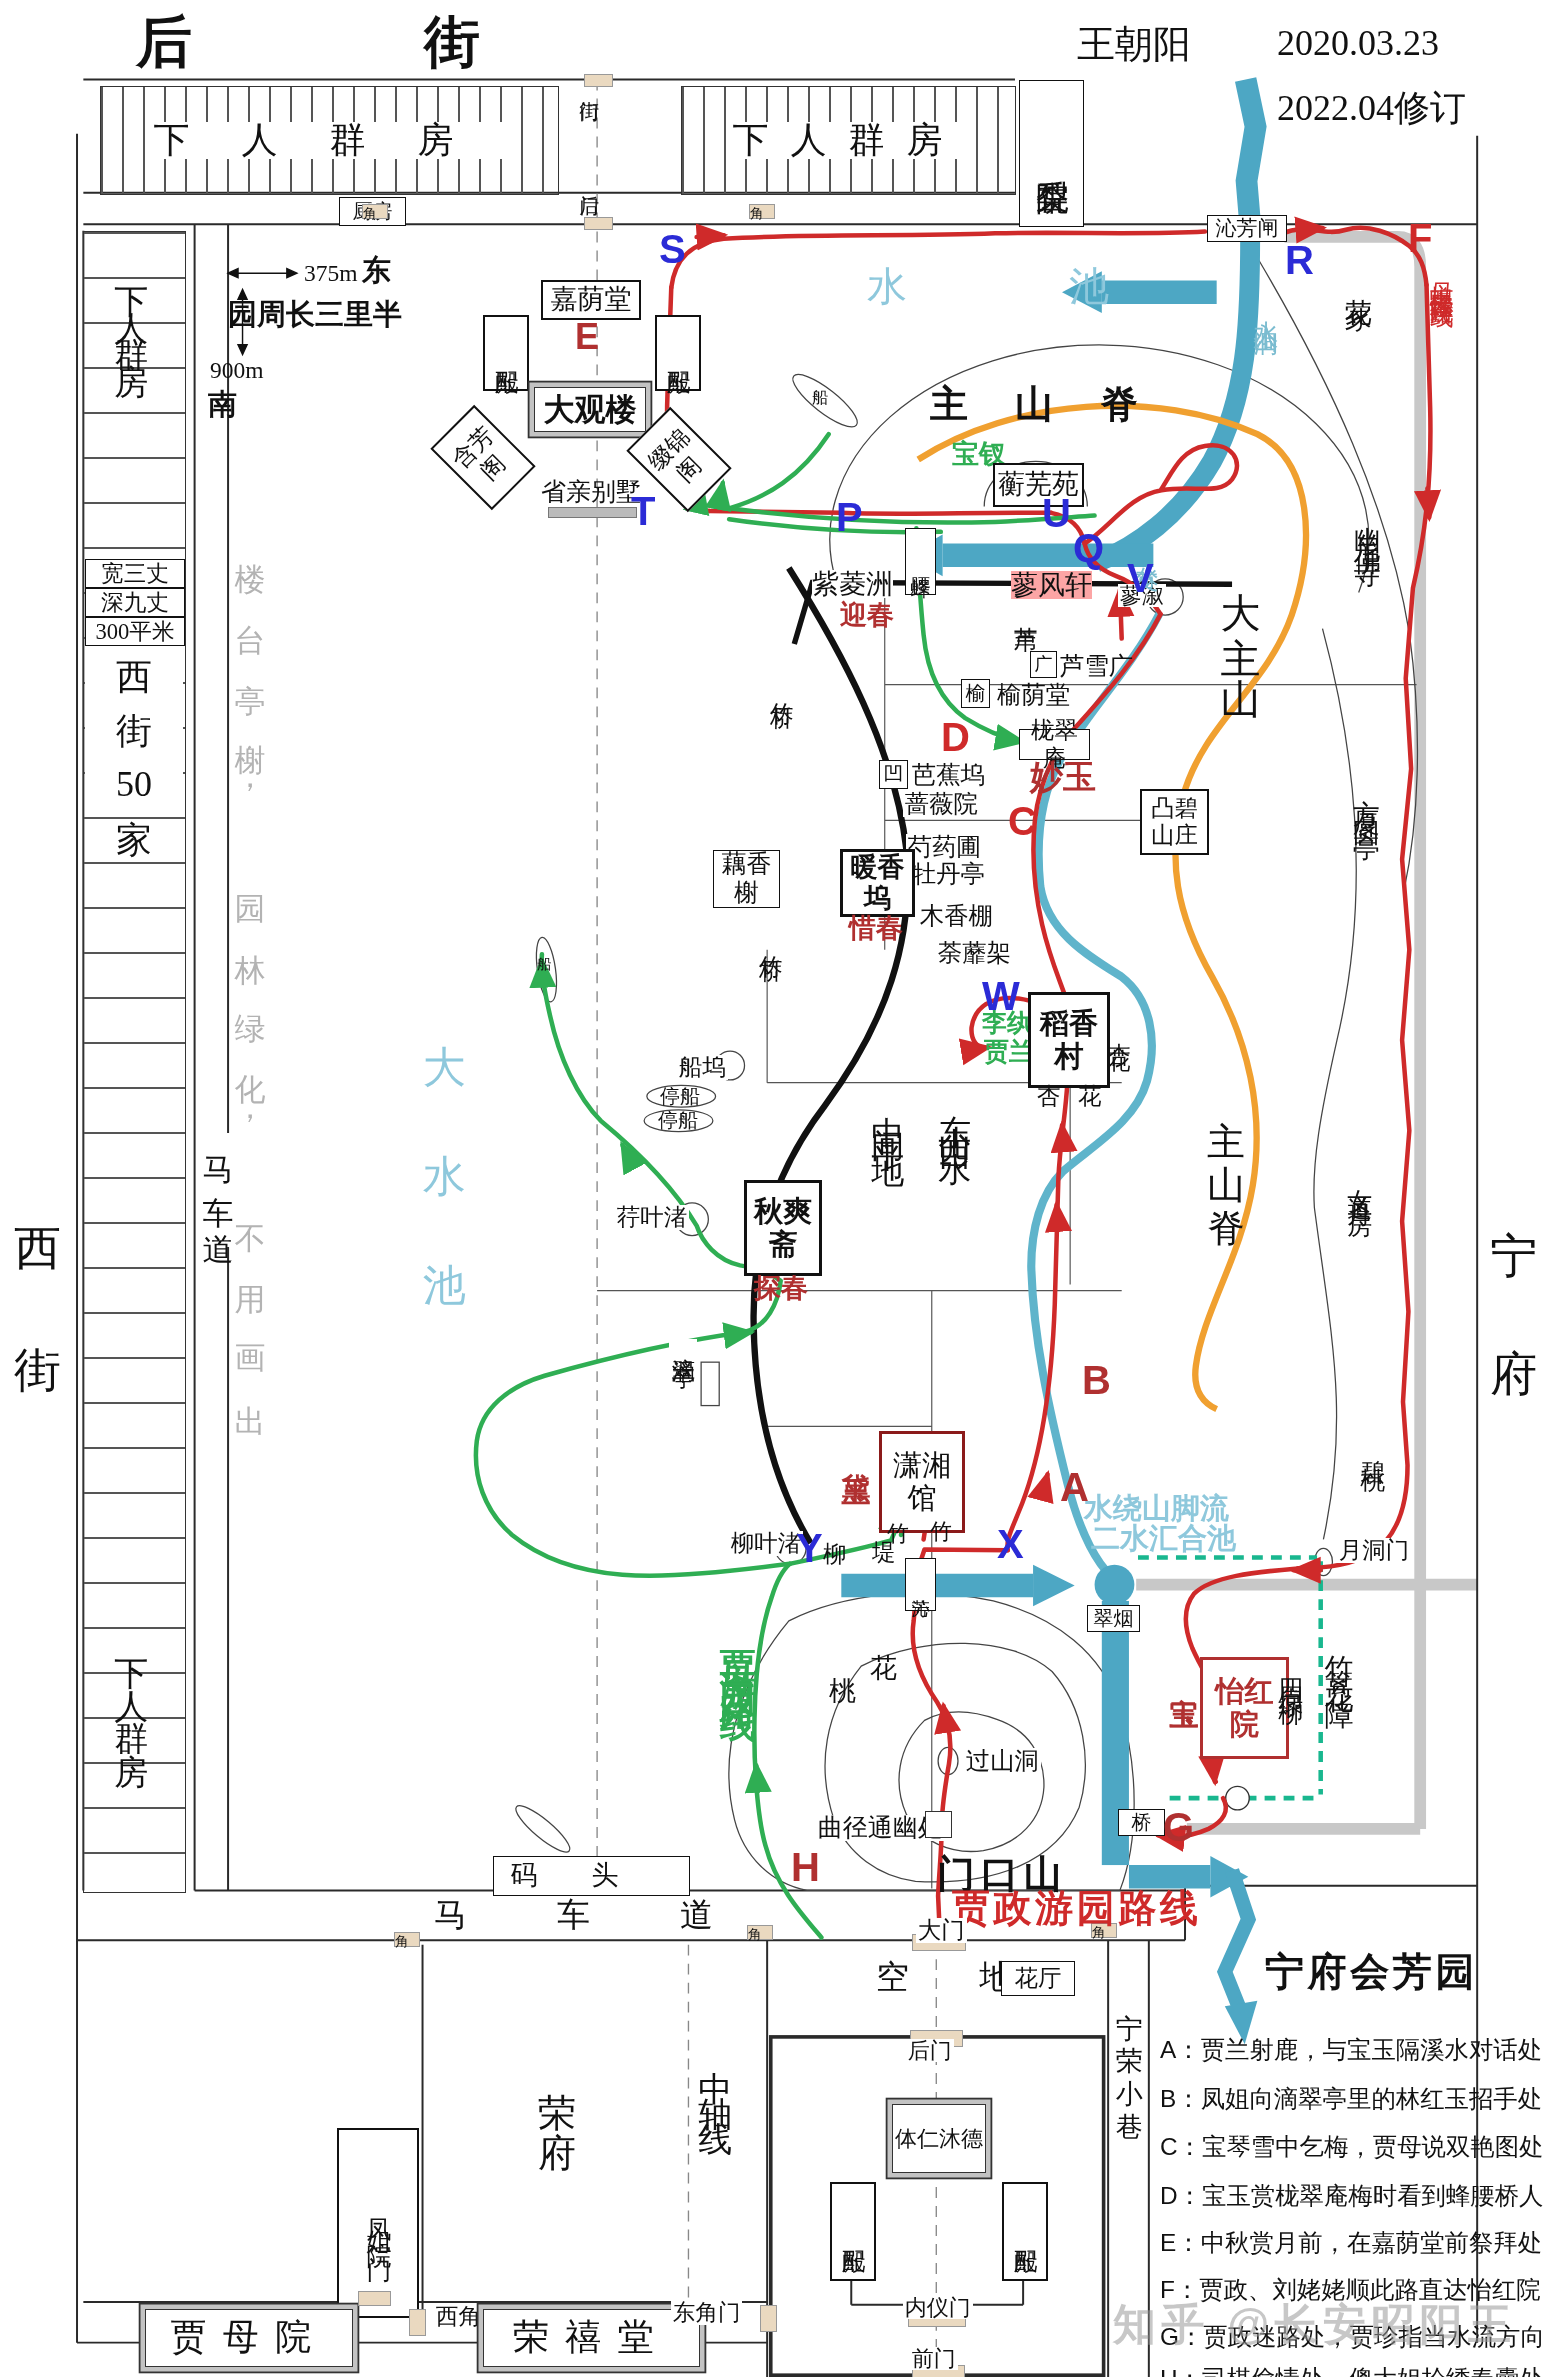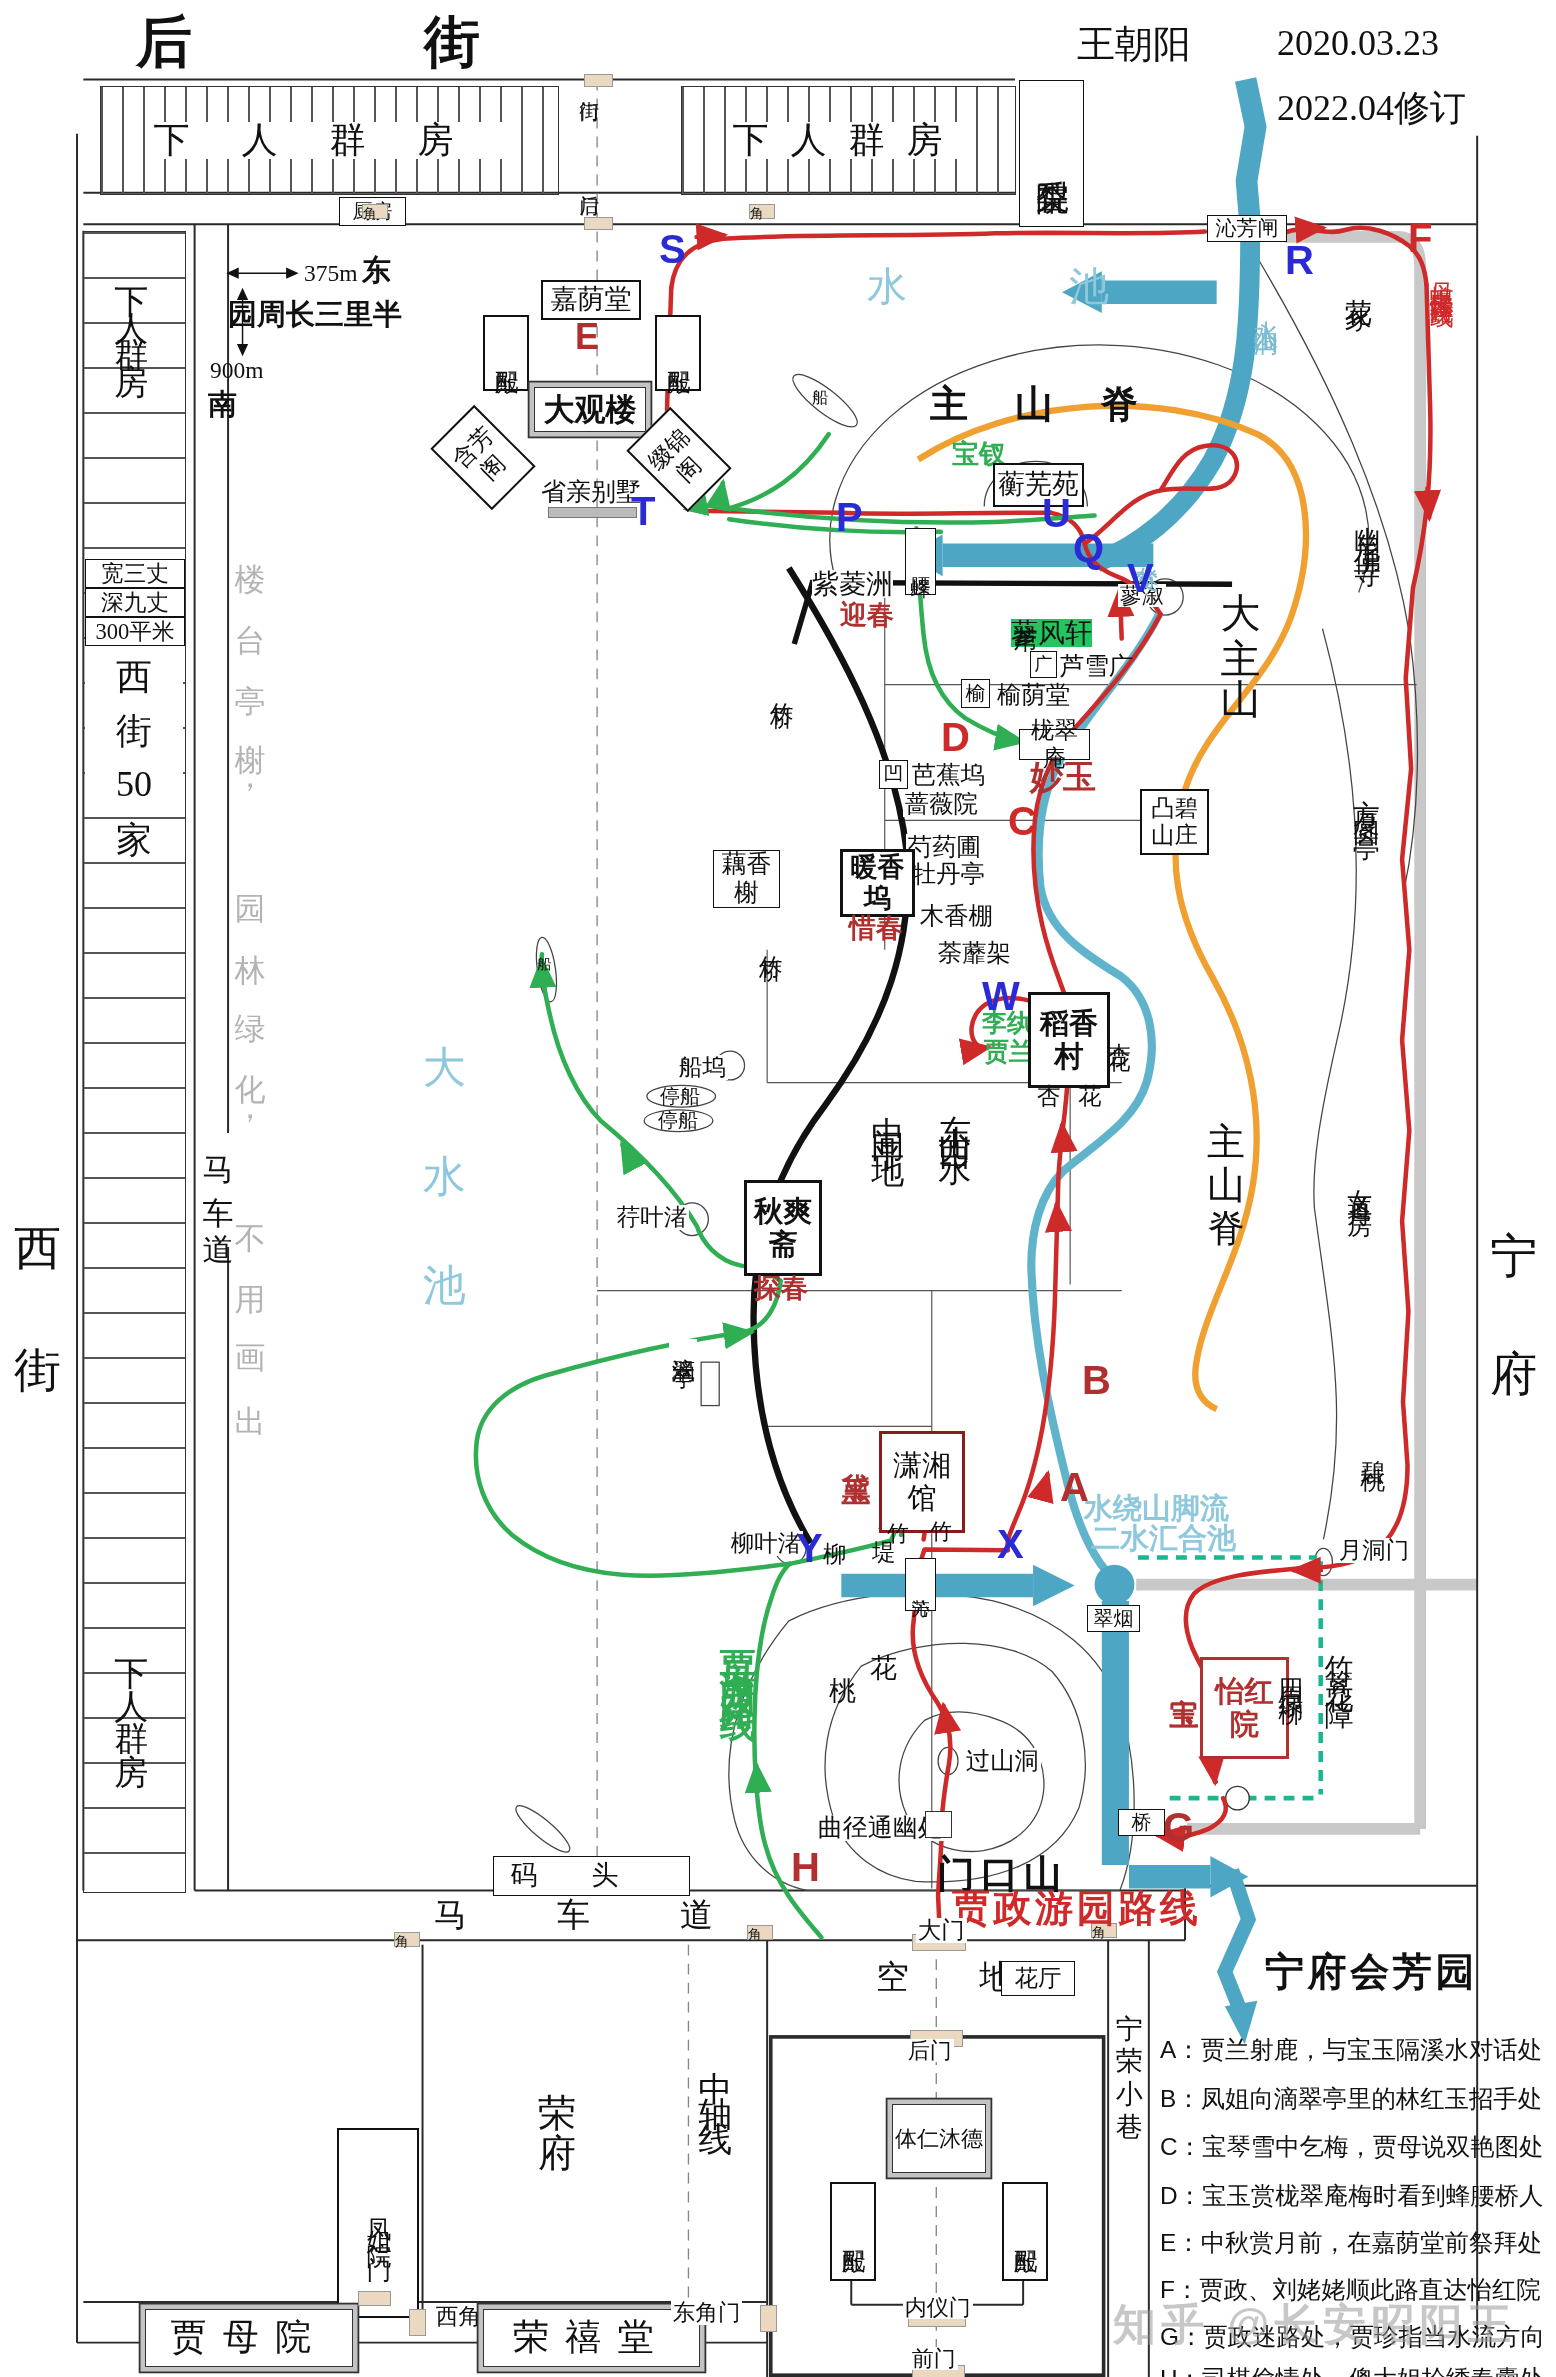"蓼风轩" div.lb { background: #22c55e -> #fca5a5; margin-top: 48px -> none }
